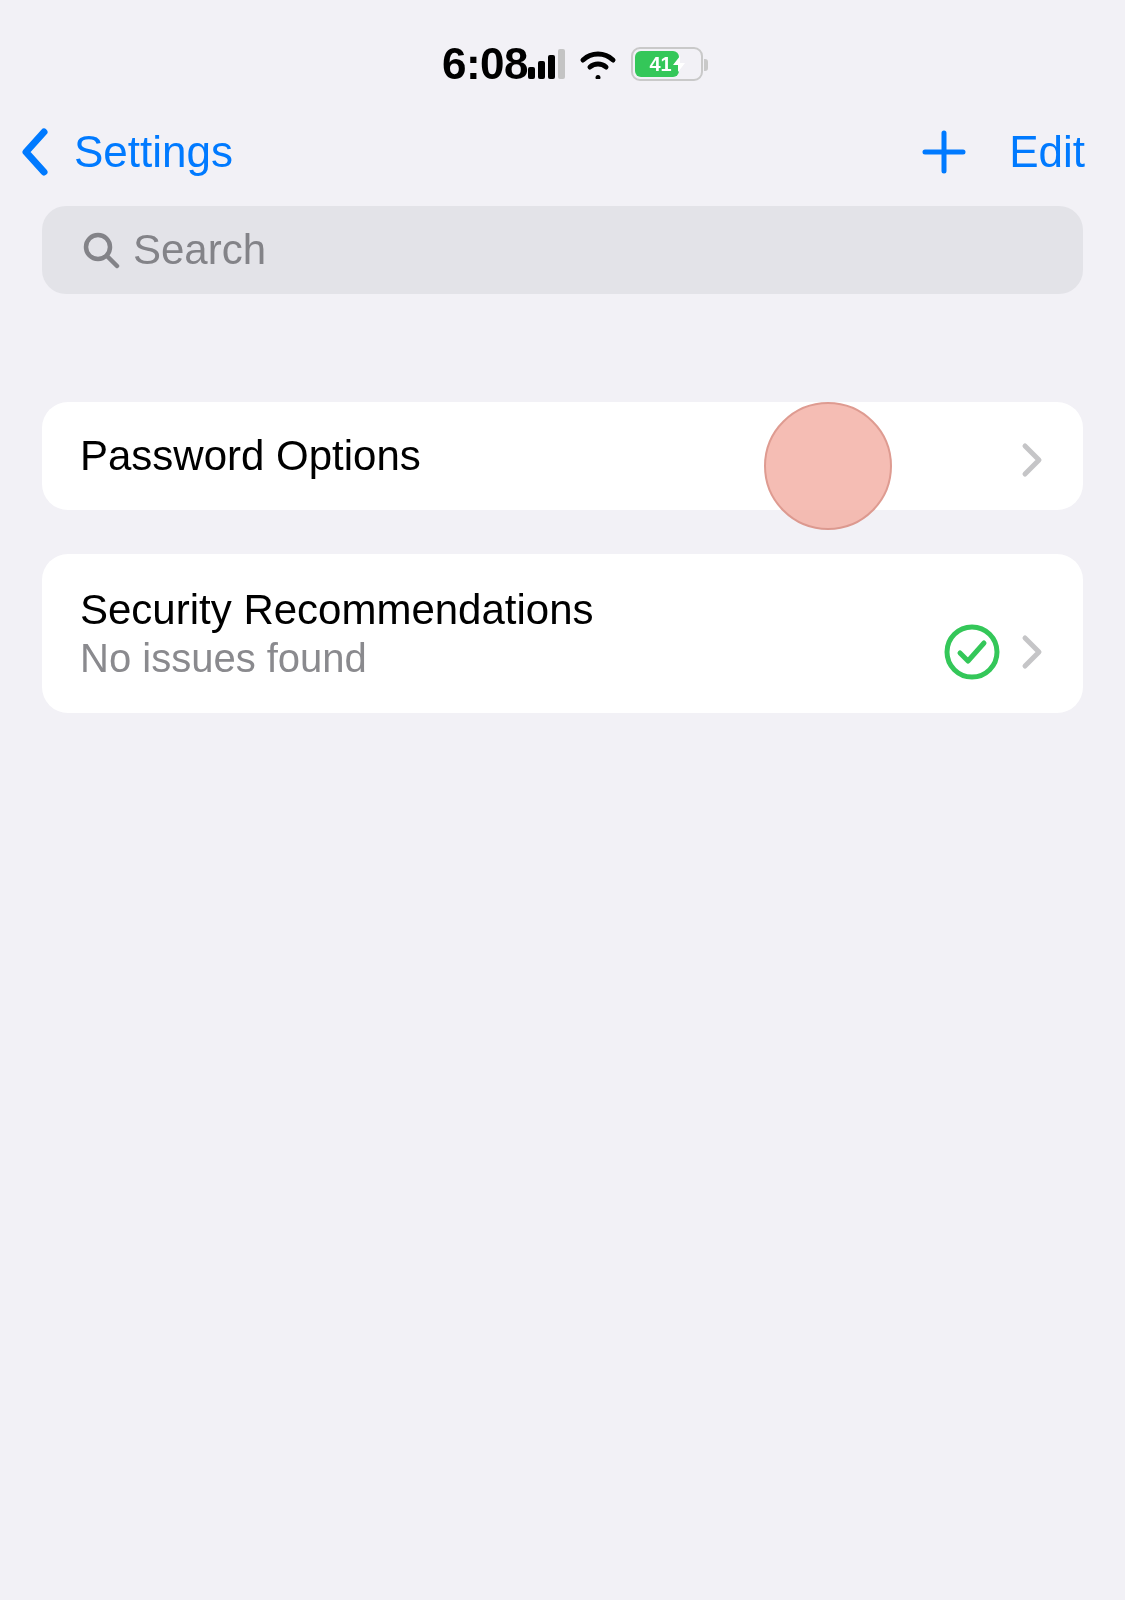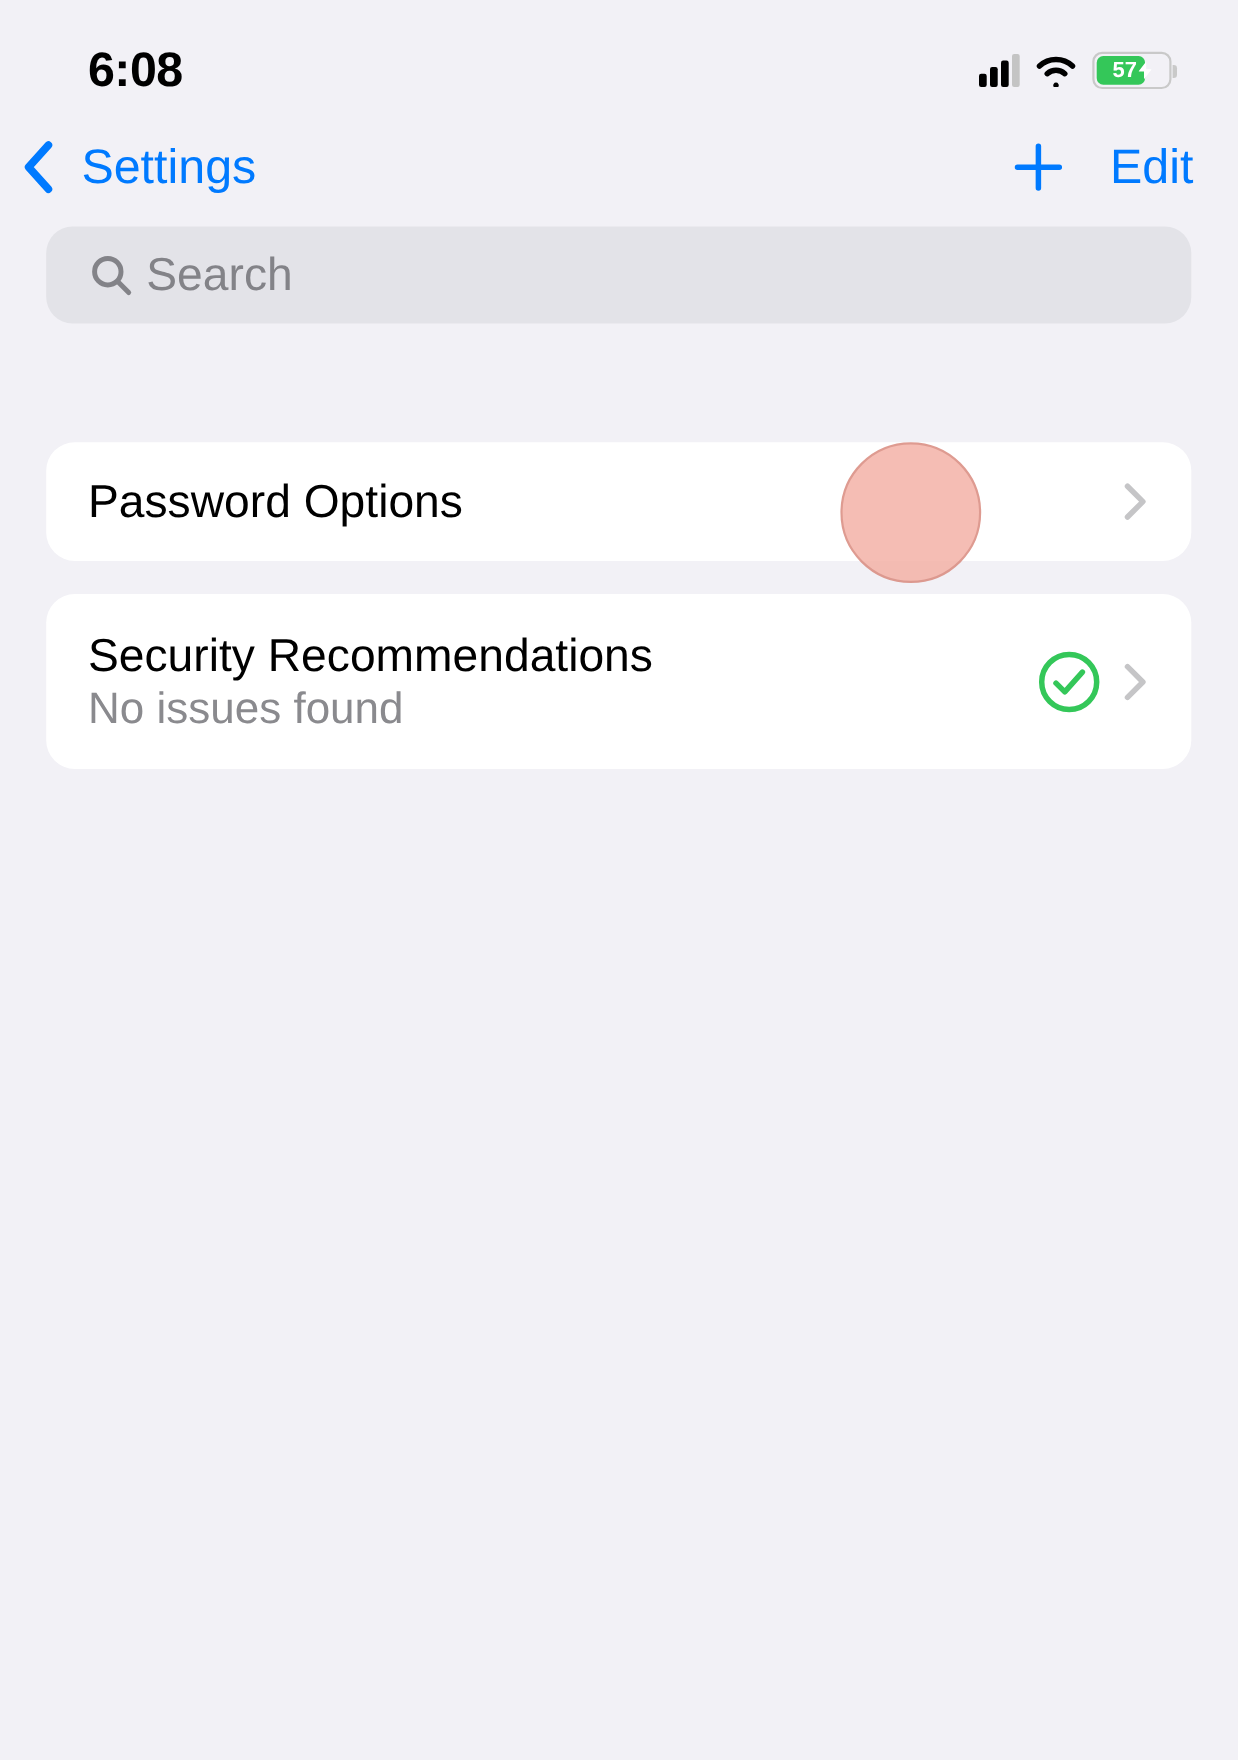"6:08" .status-bar { justify-content: space-between -> center }
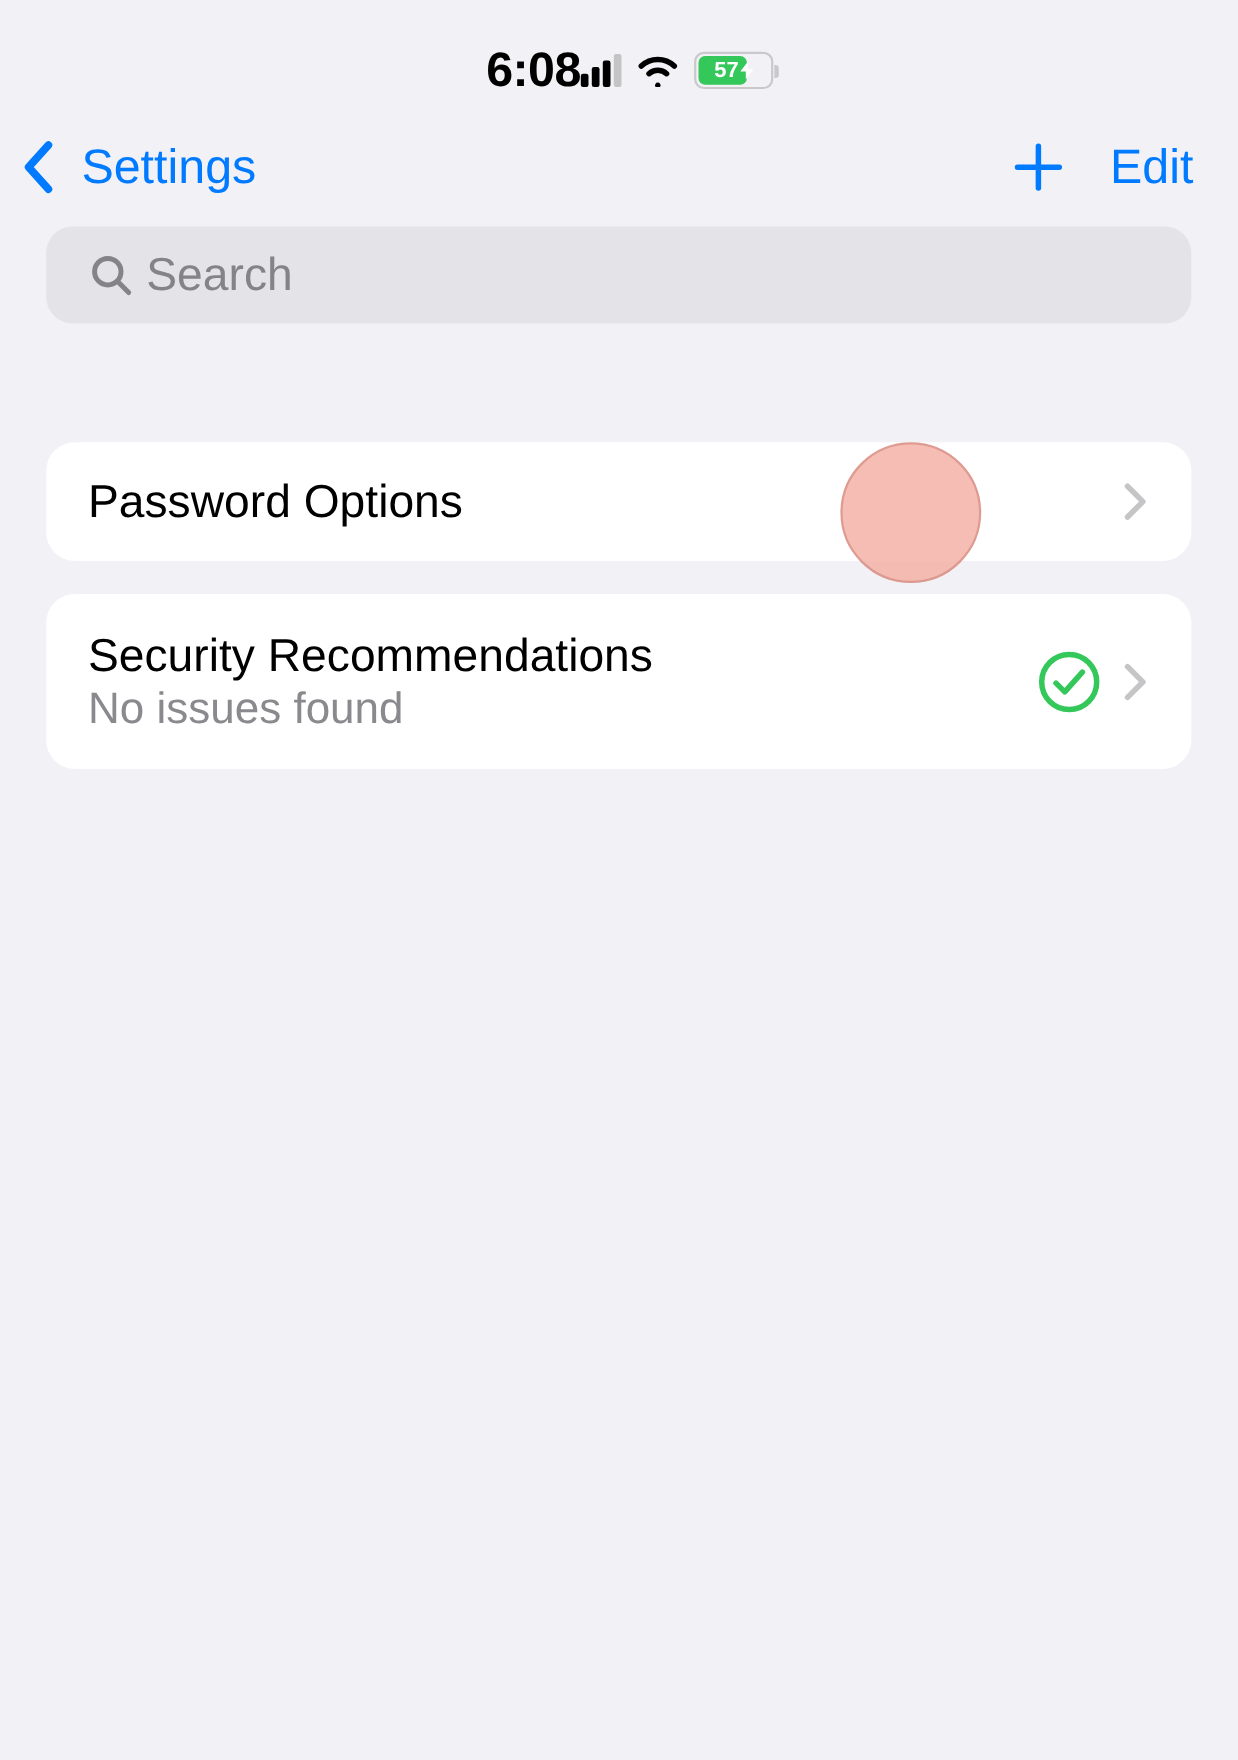"57" span { text: 57 -> 41 }
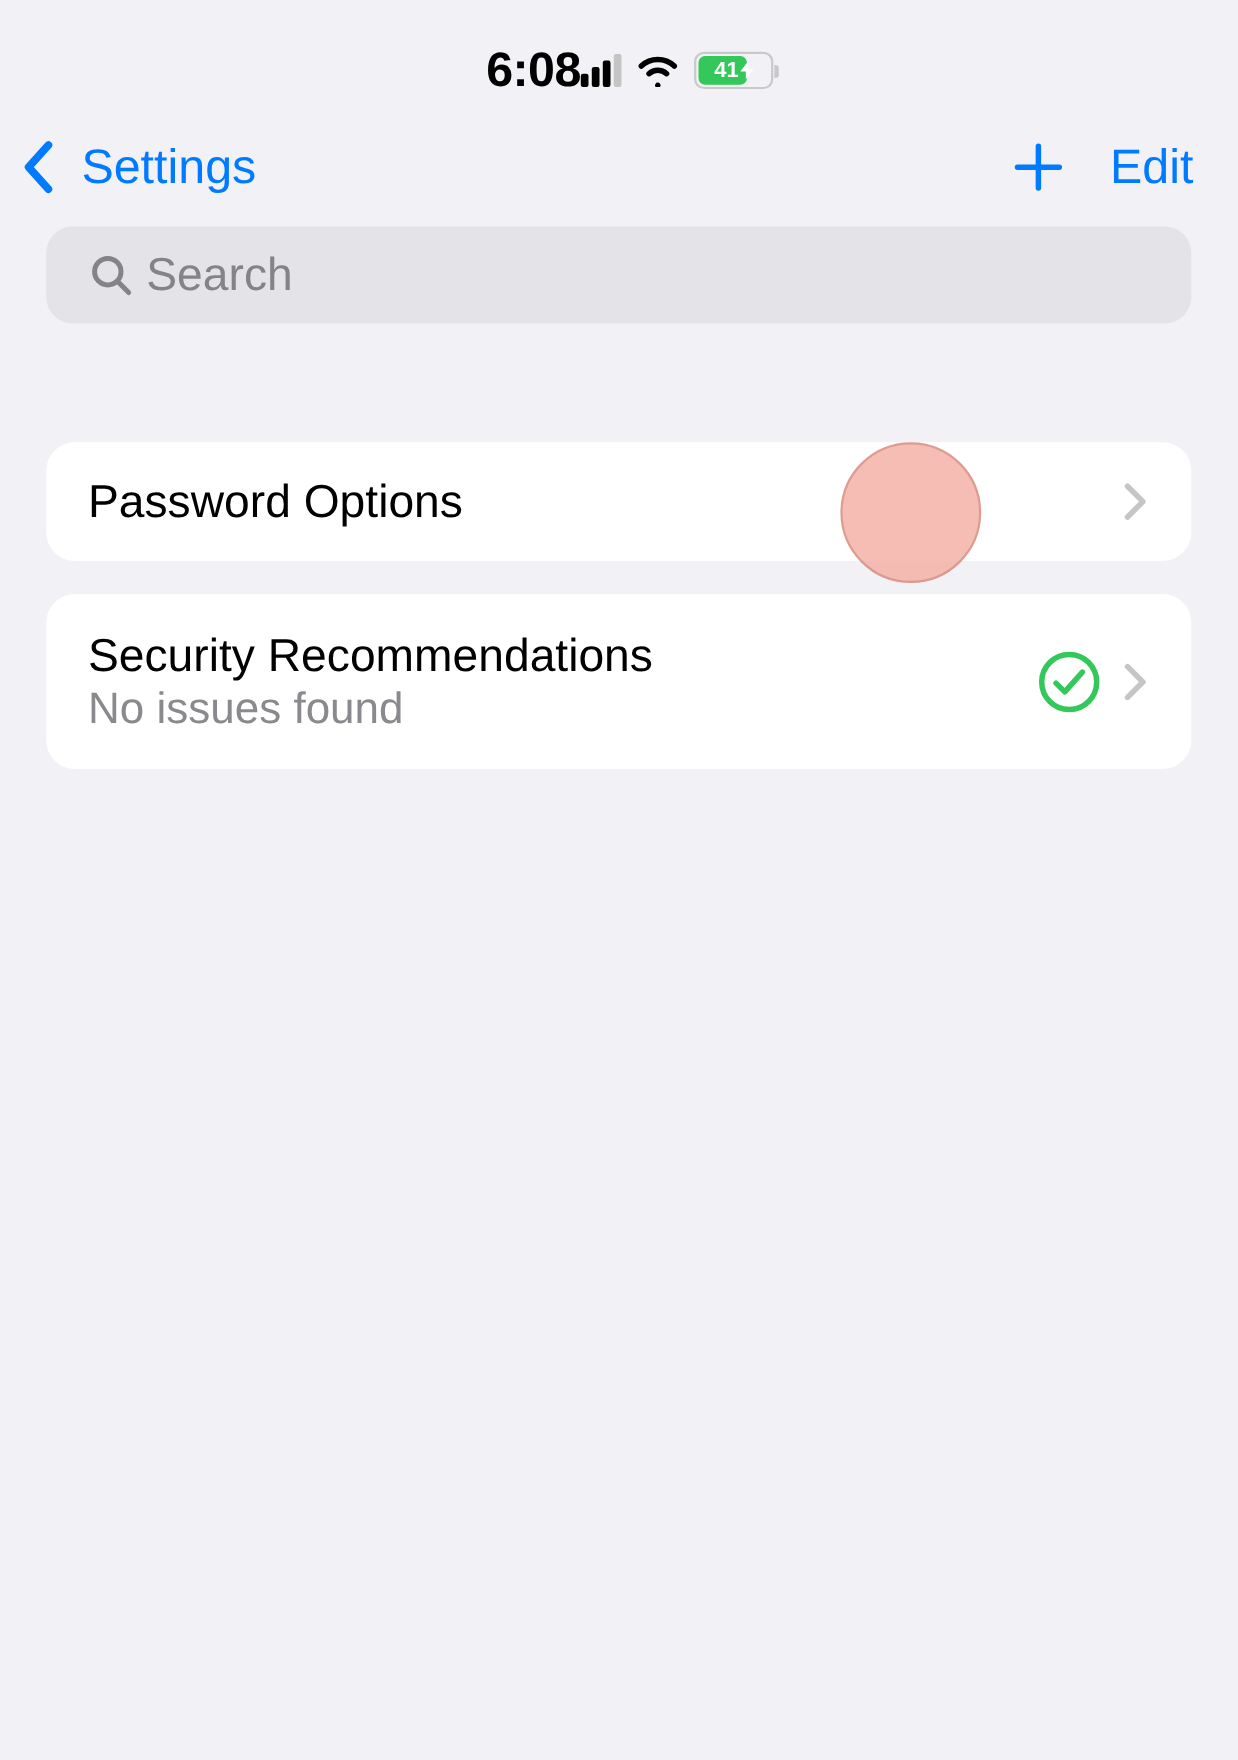"Password Options" .list-row { align-items: center -> flex-end }
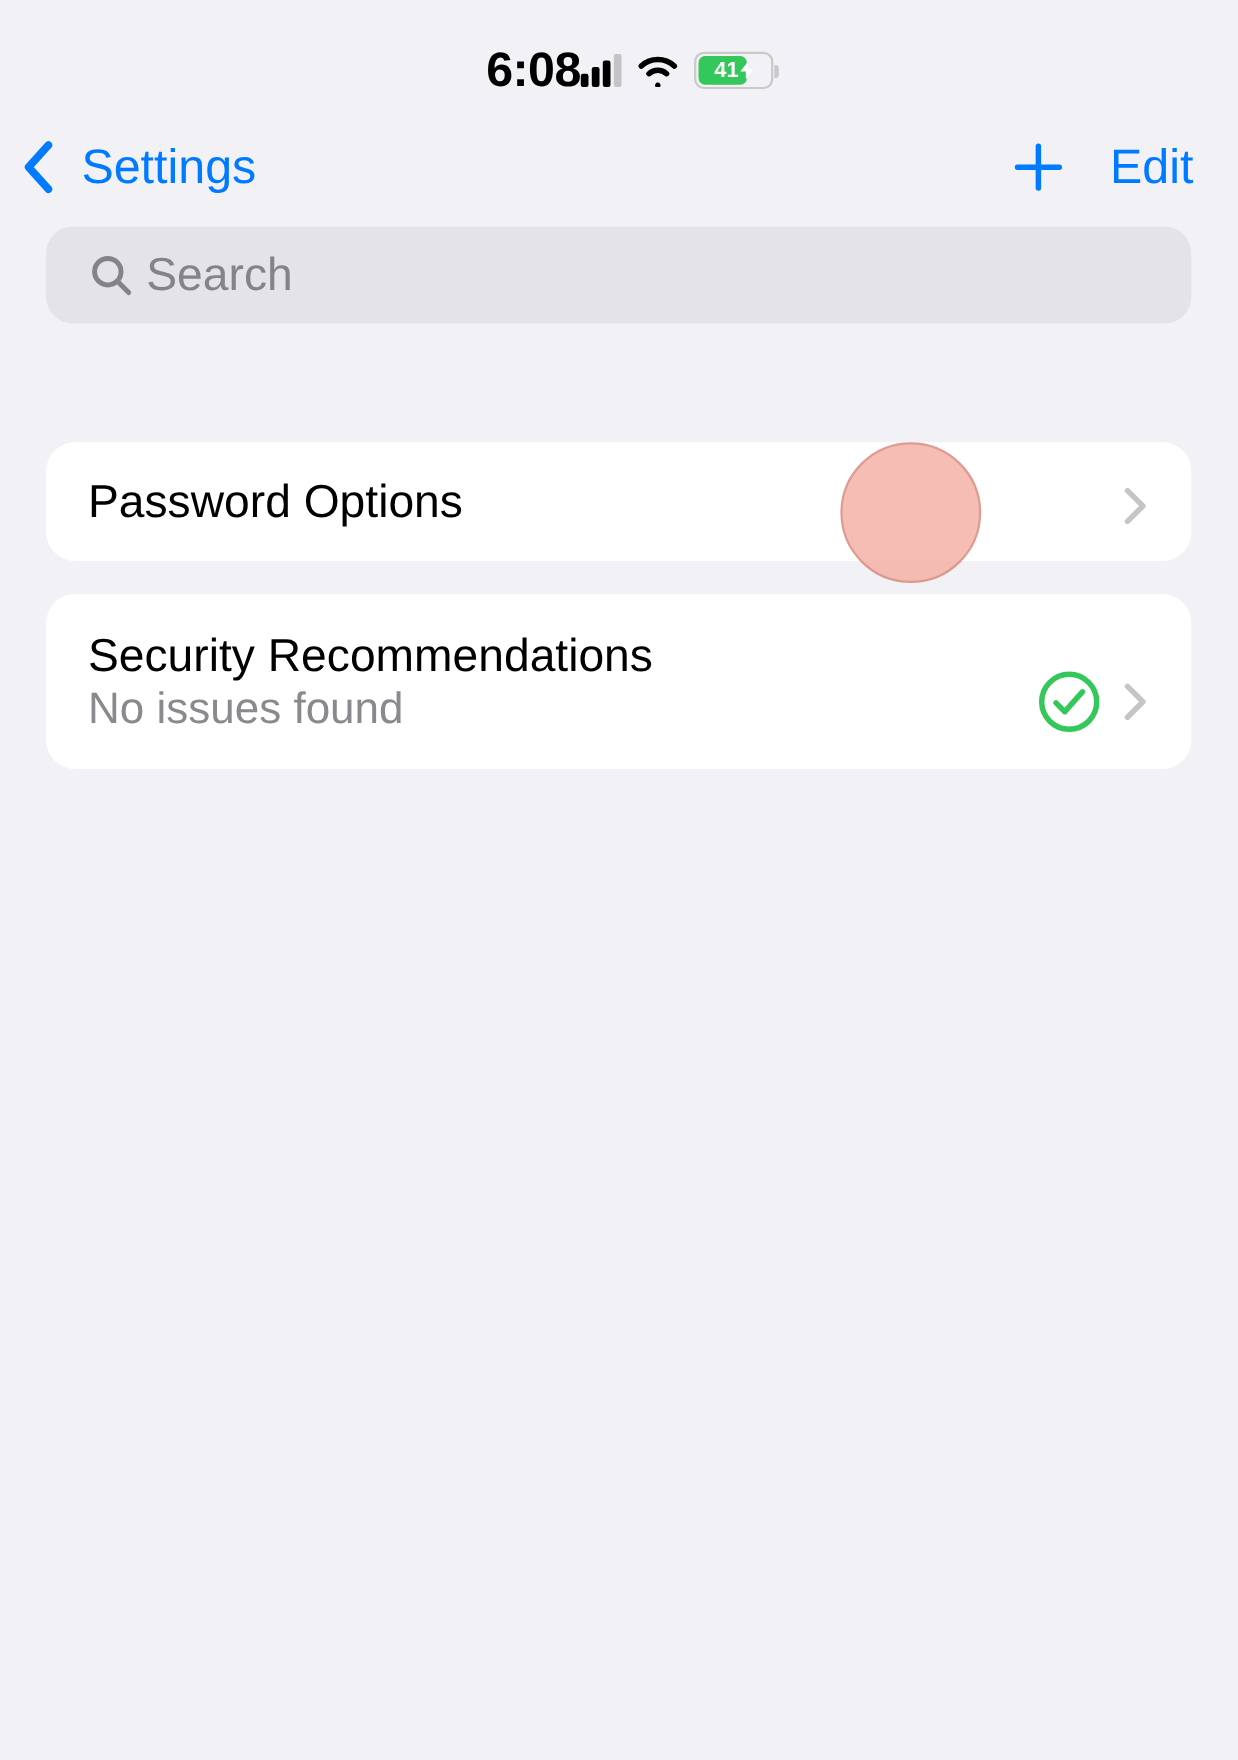"Security Recommendations" .group-2 { margin-top: 30px -> 44px }
